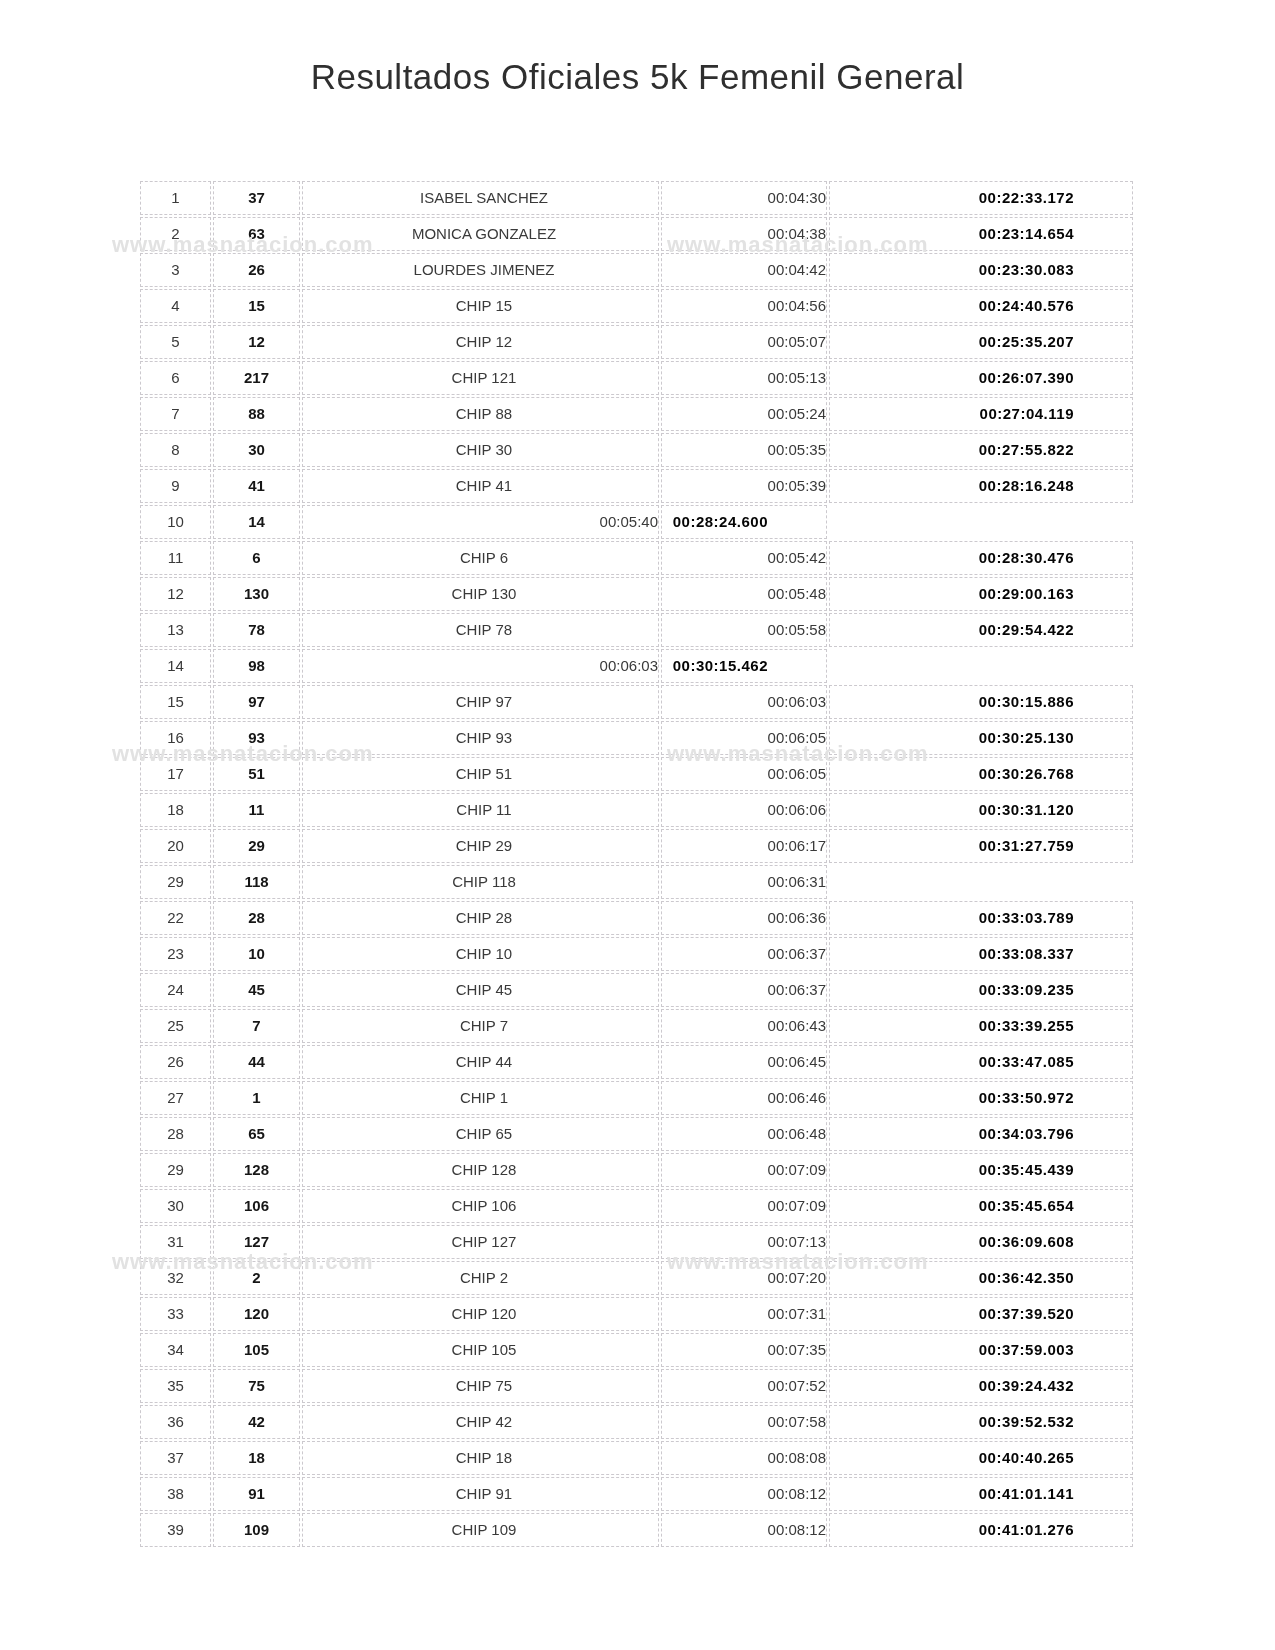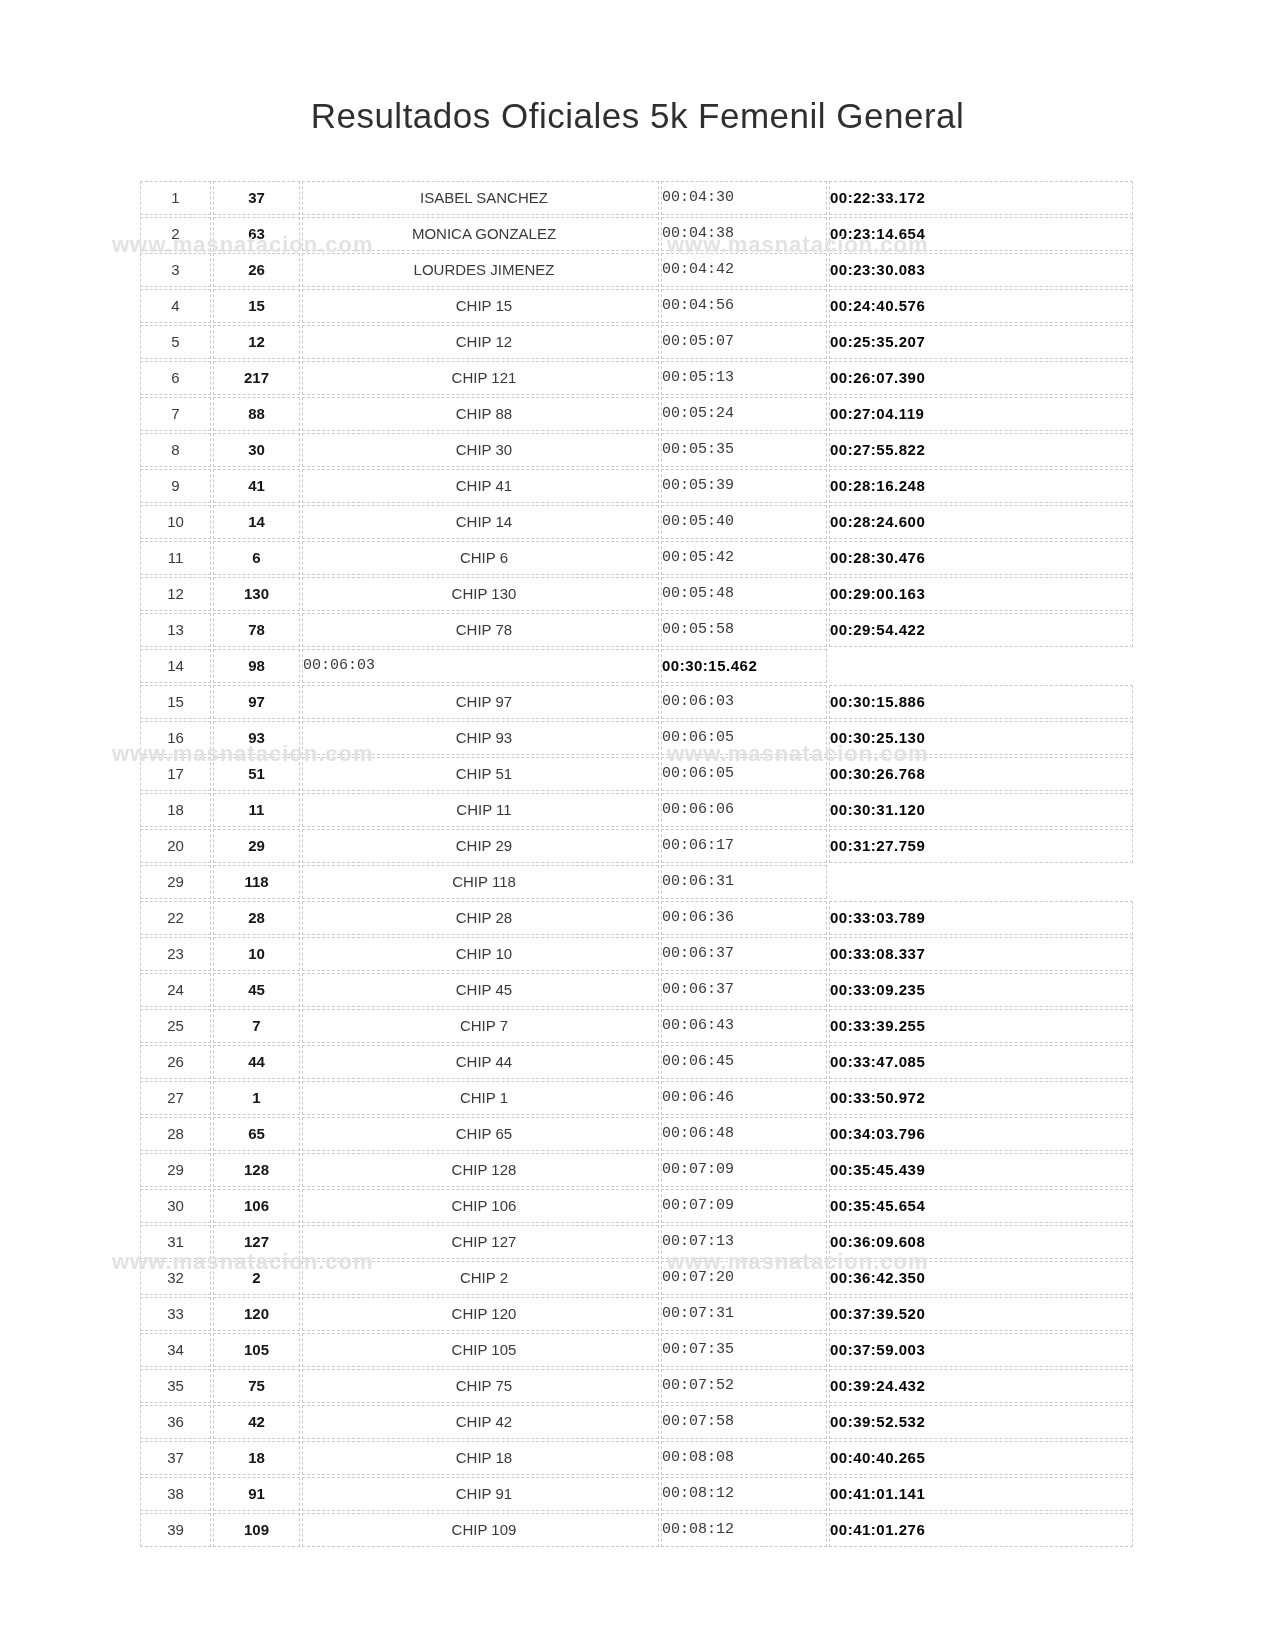"Resultados Oficiales 5k Femenil General" .page-title { padding-top: 96px -> 57px }
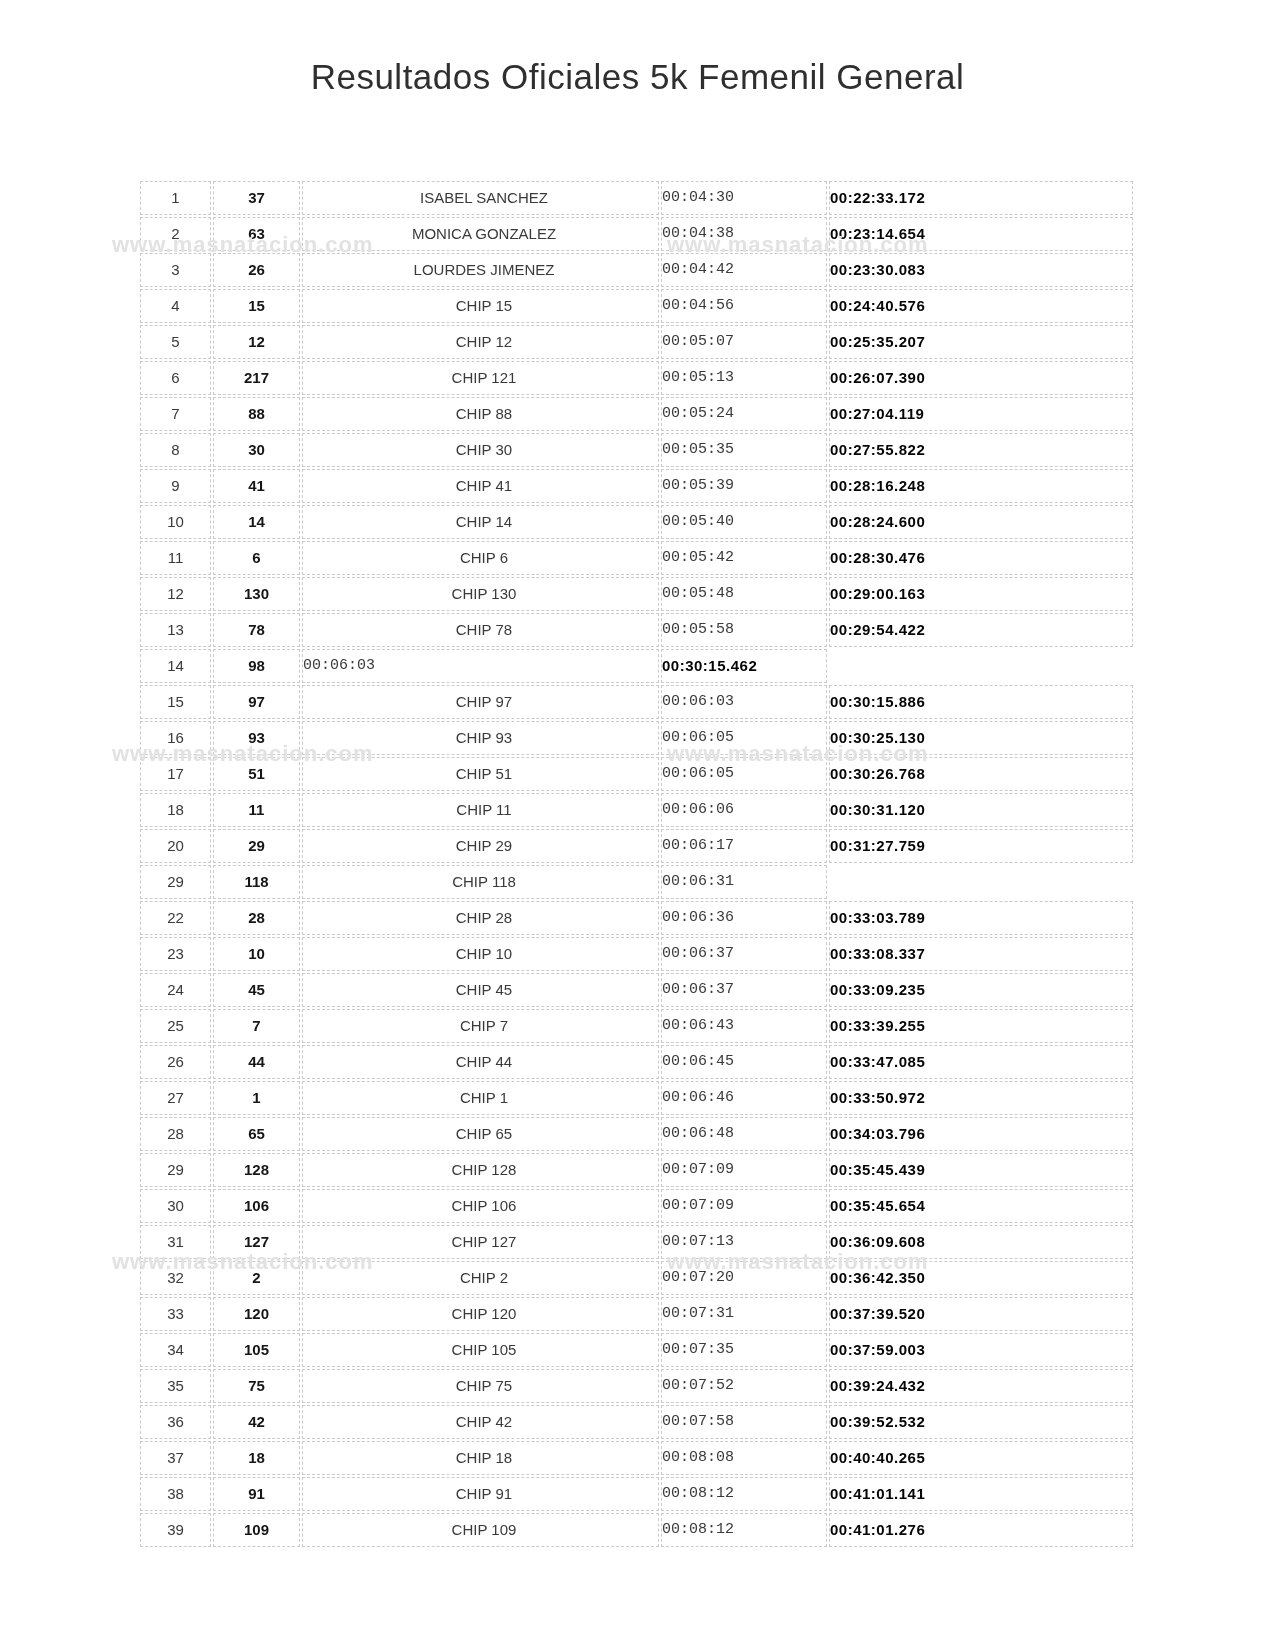"00:04:30" .cell.pace { font-family: Liberation Mono, monospace -> none; text-align: left -> right }
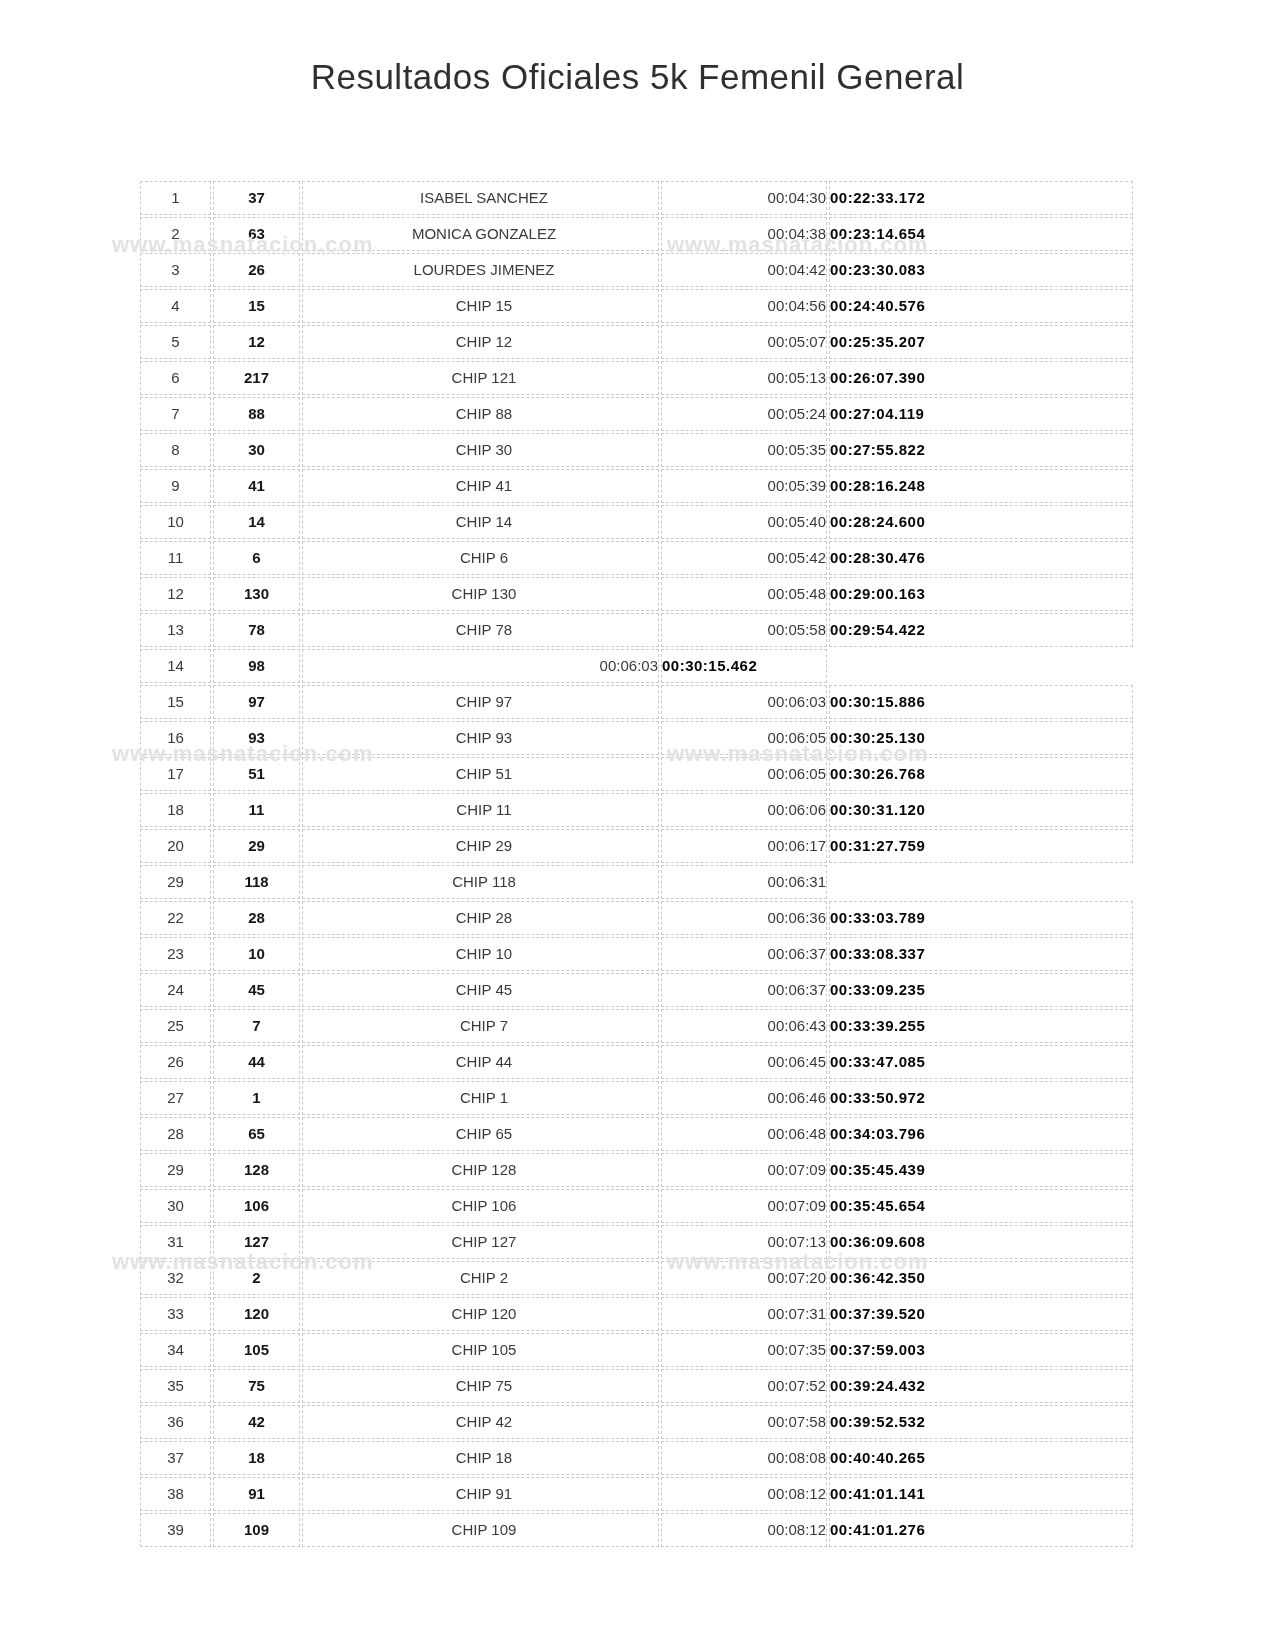"00:22:33.172" .cell.time { text-align: left -> right }
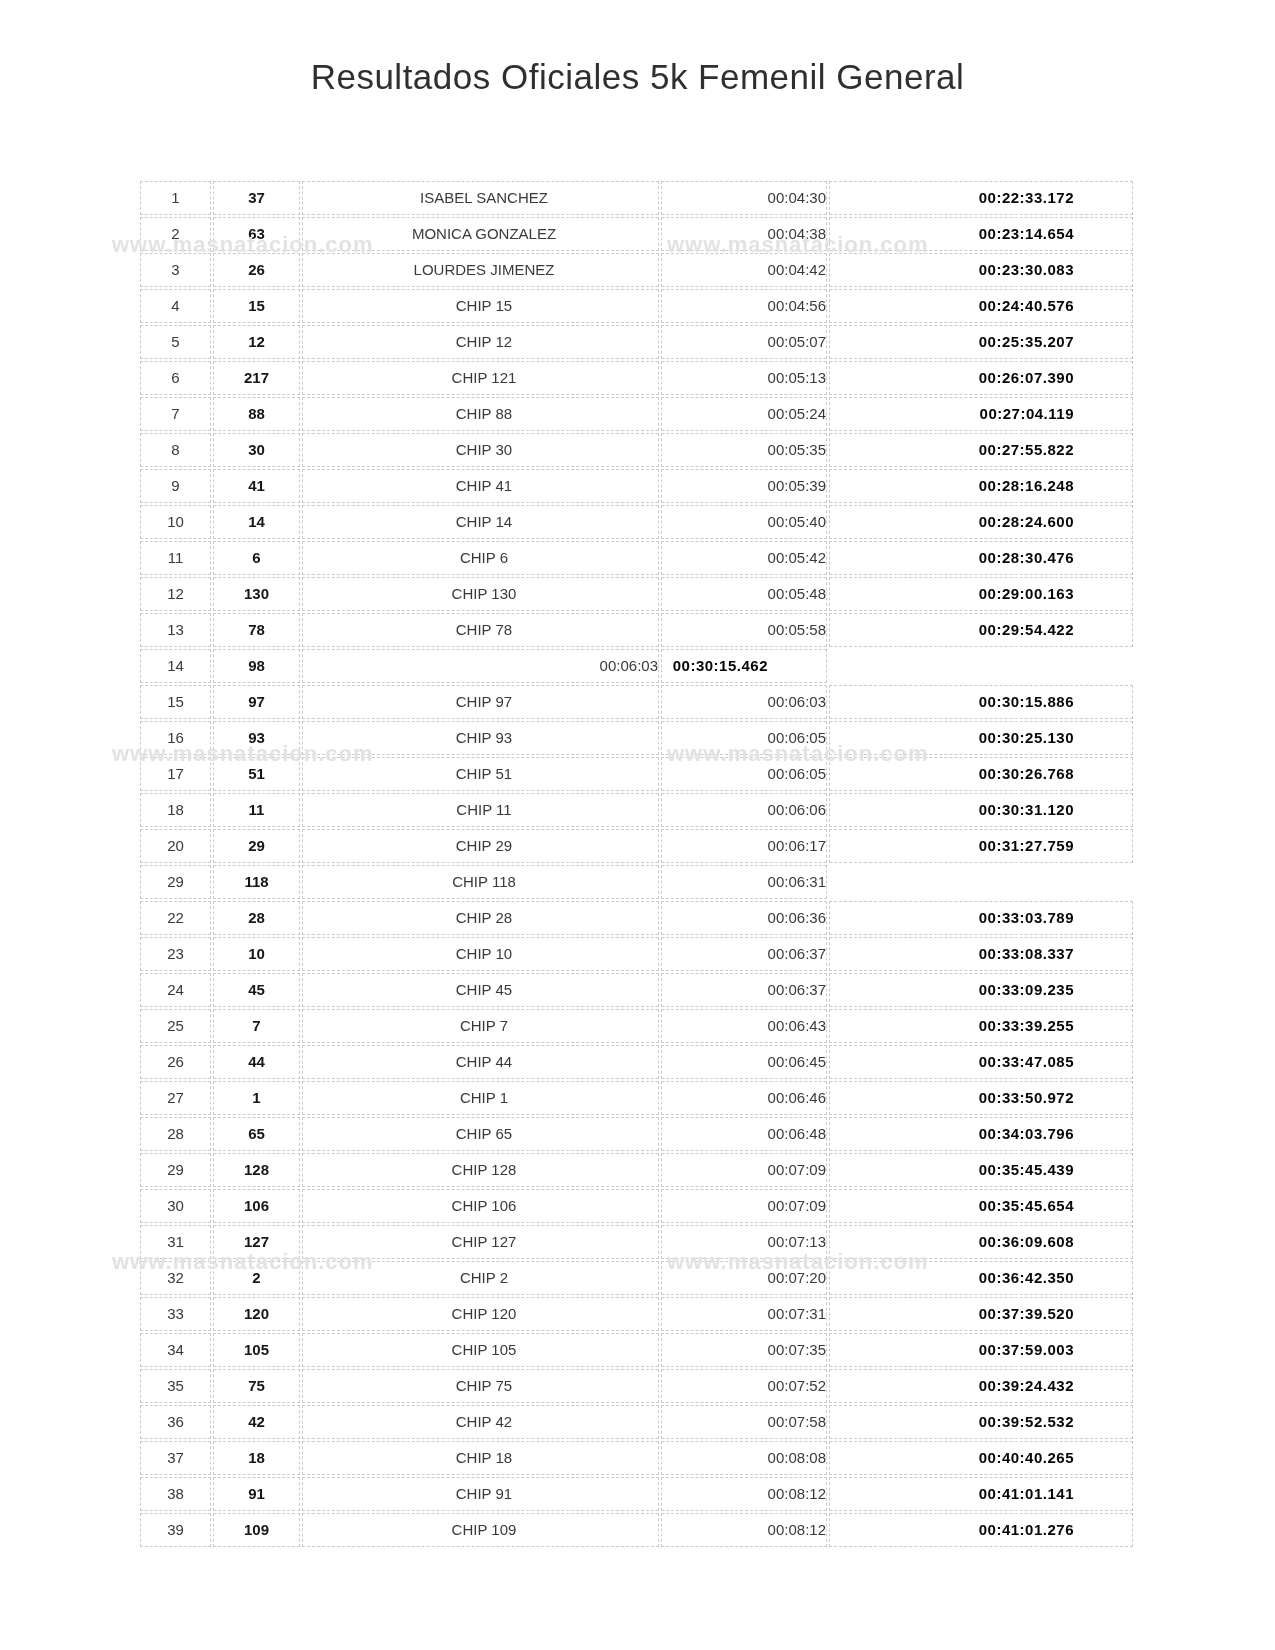"CHIP 14" div.cell { html: <div>CHIP 14</div> -> none }
